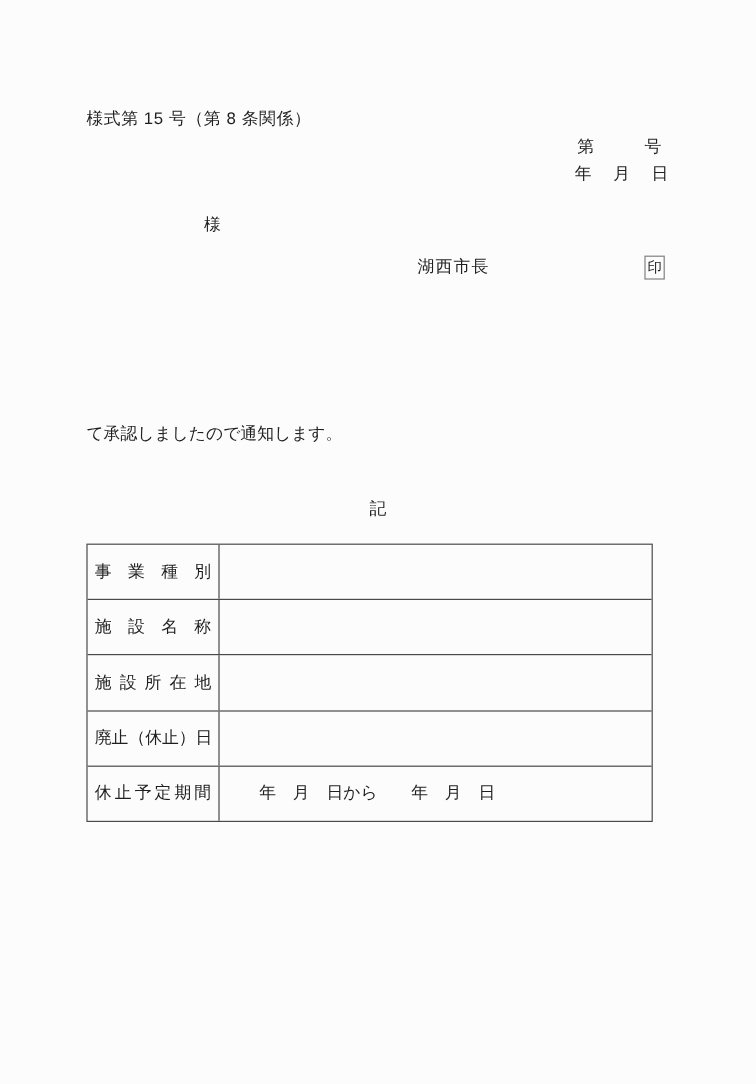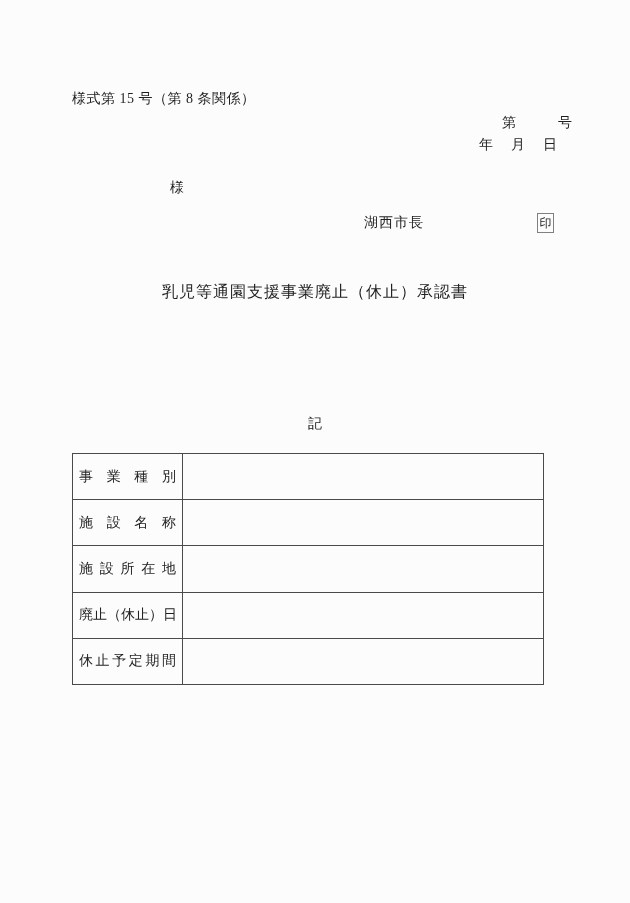"様式第 15 号（第 8 条関係）" .page { font-family: Liberation Serif, serif -> Liberation Sans, sans-serif }
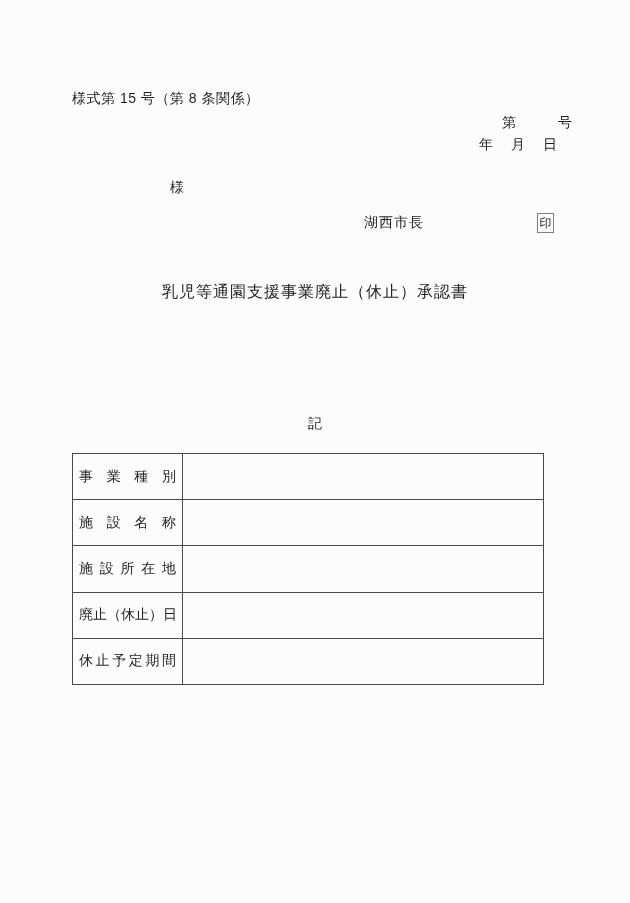"第 号" .doc-number { right: 58px -> 79px }
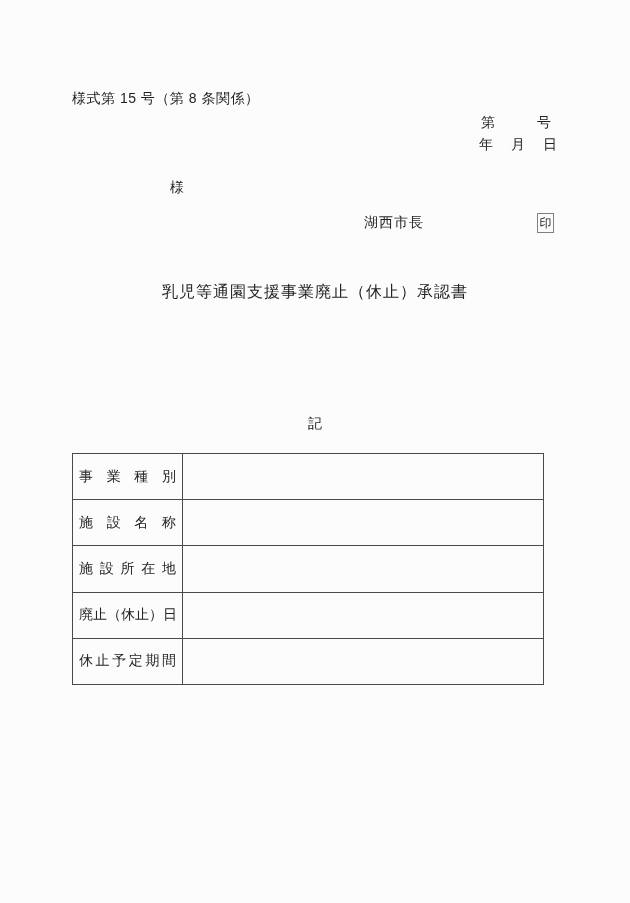"湖西市長" .sender { left: 364px -> 348px }
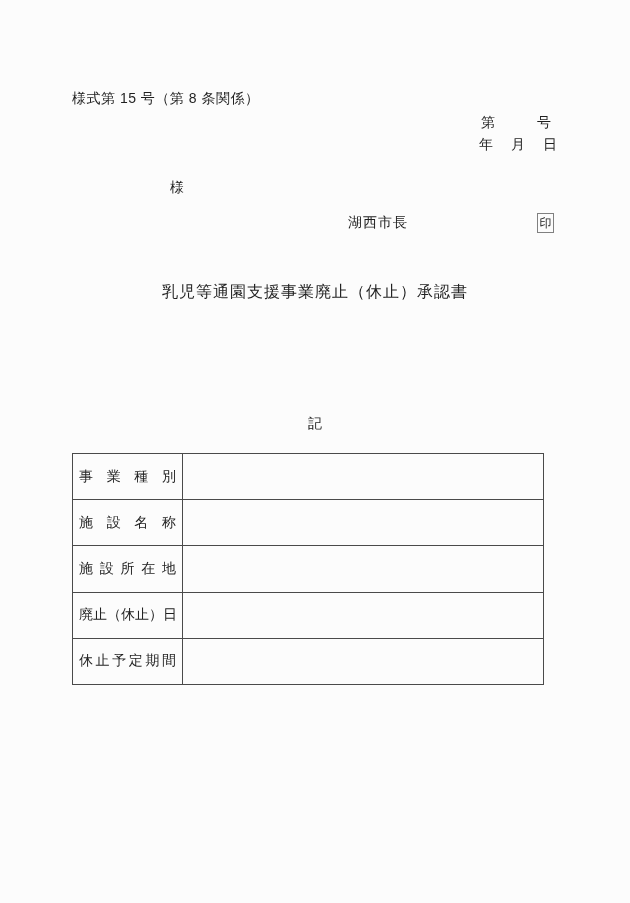"乳児等通園支援事業廃止（休止）承認書" div.doc-title { html: <div>乳児等通園支援事業廃止（休止）承認書</div> -> none }
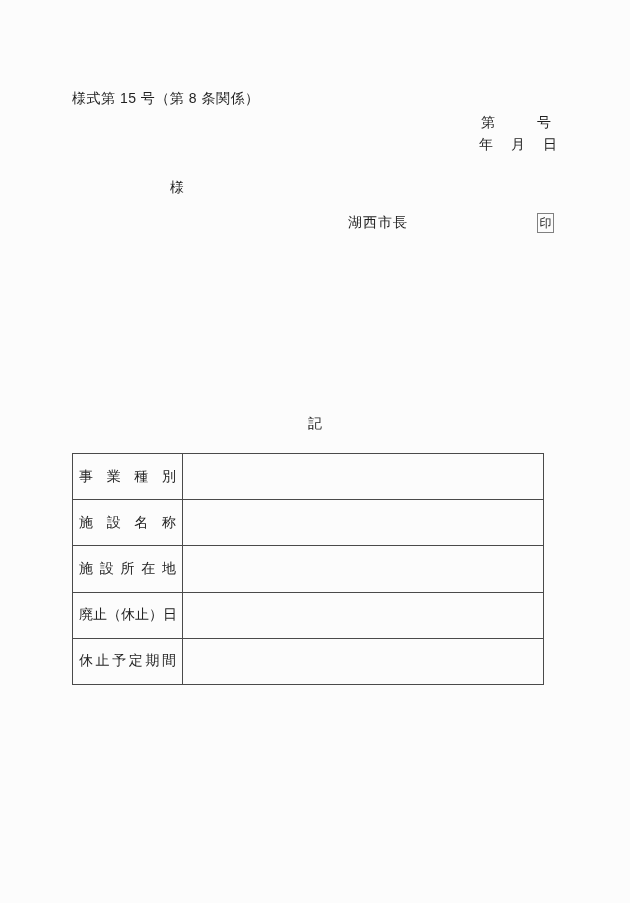"て承認しましたので通知します。" div.body-line { html: none -> <div>て承認しましたので通知します。</div> }
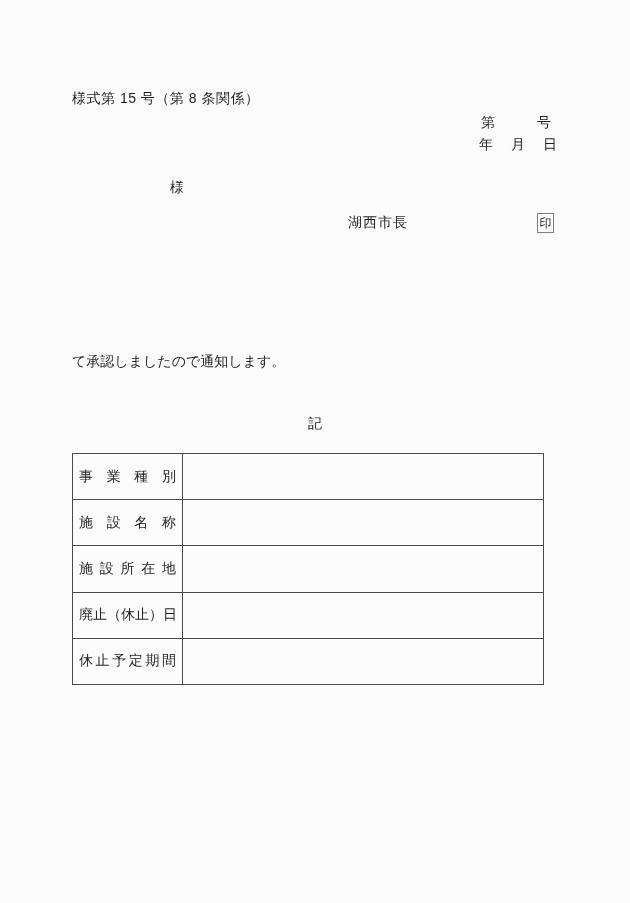"年 月 日から 年 月" div.tvalue { html: none -> <div>年 月 日から 年 月 日</div> }
